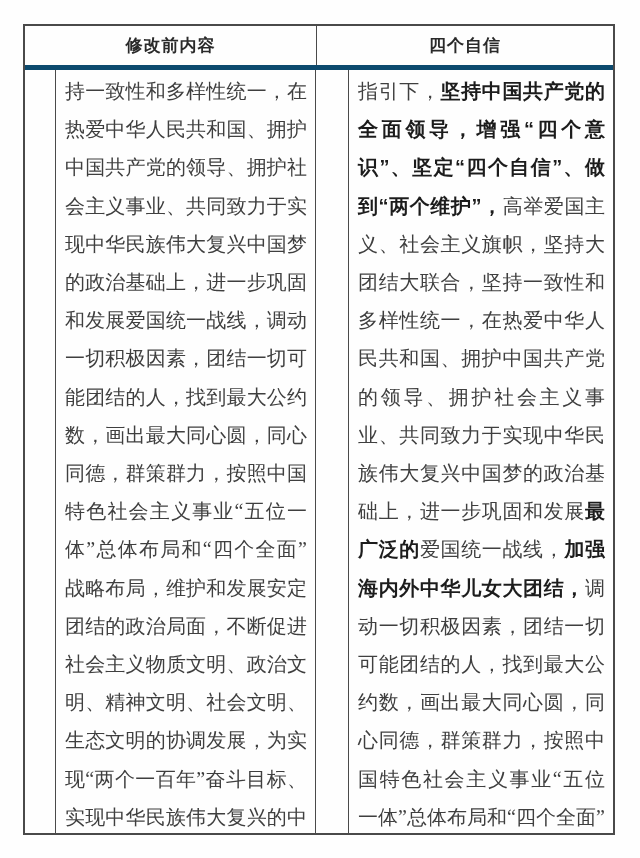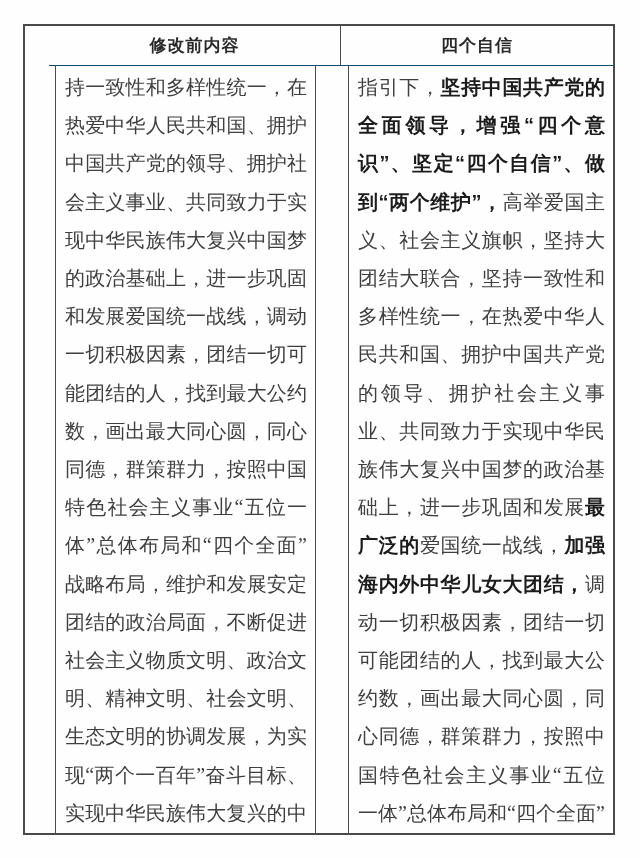"修改前内容" .header-row { border-bottom: 1px solid #0c4a6e -> 5px solid #0c4a6e; margin-left: 24px -> none }
